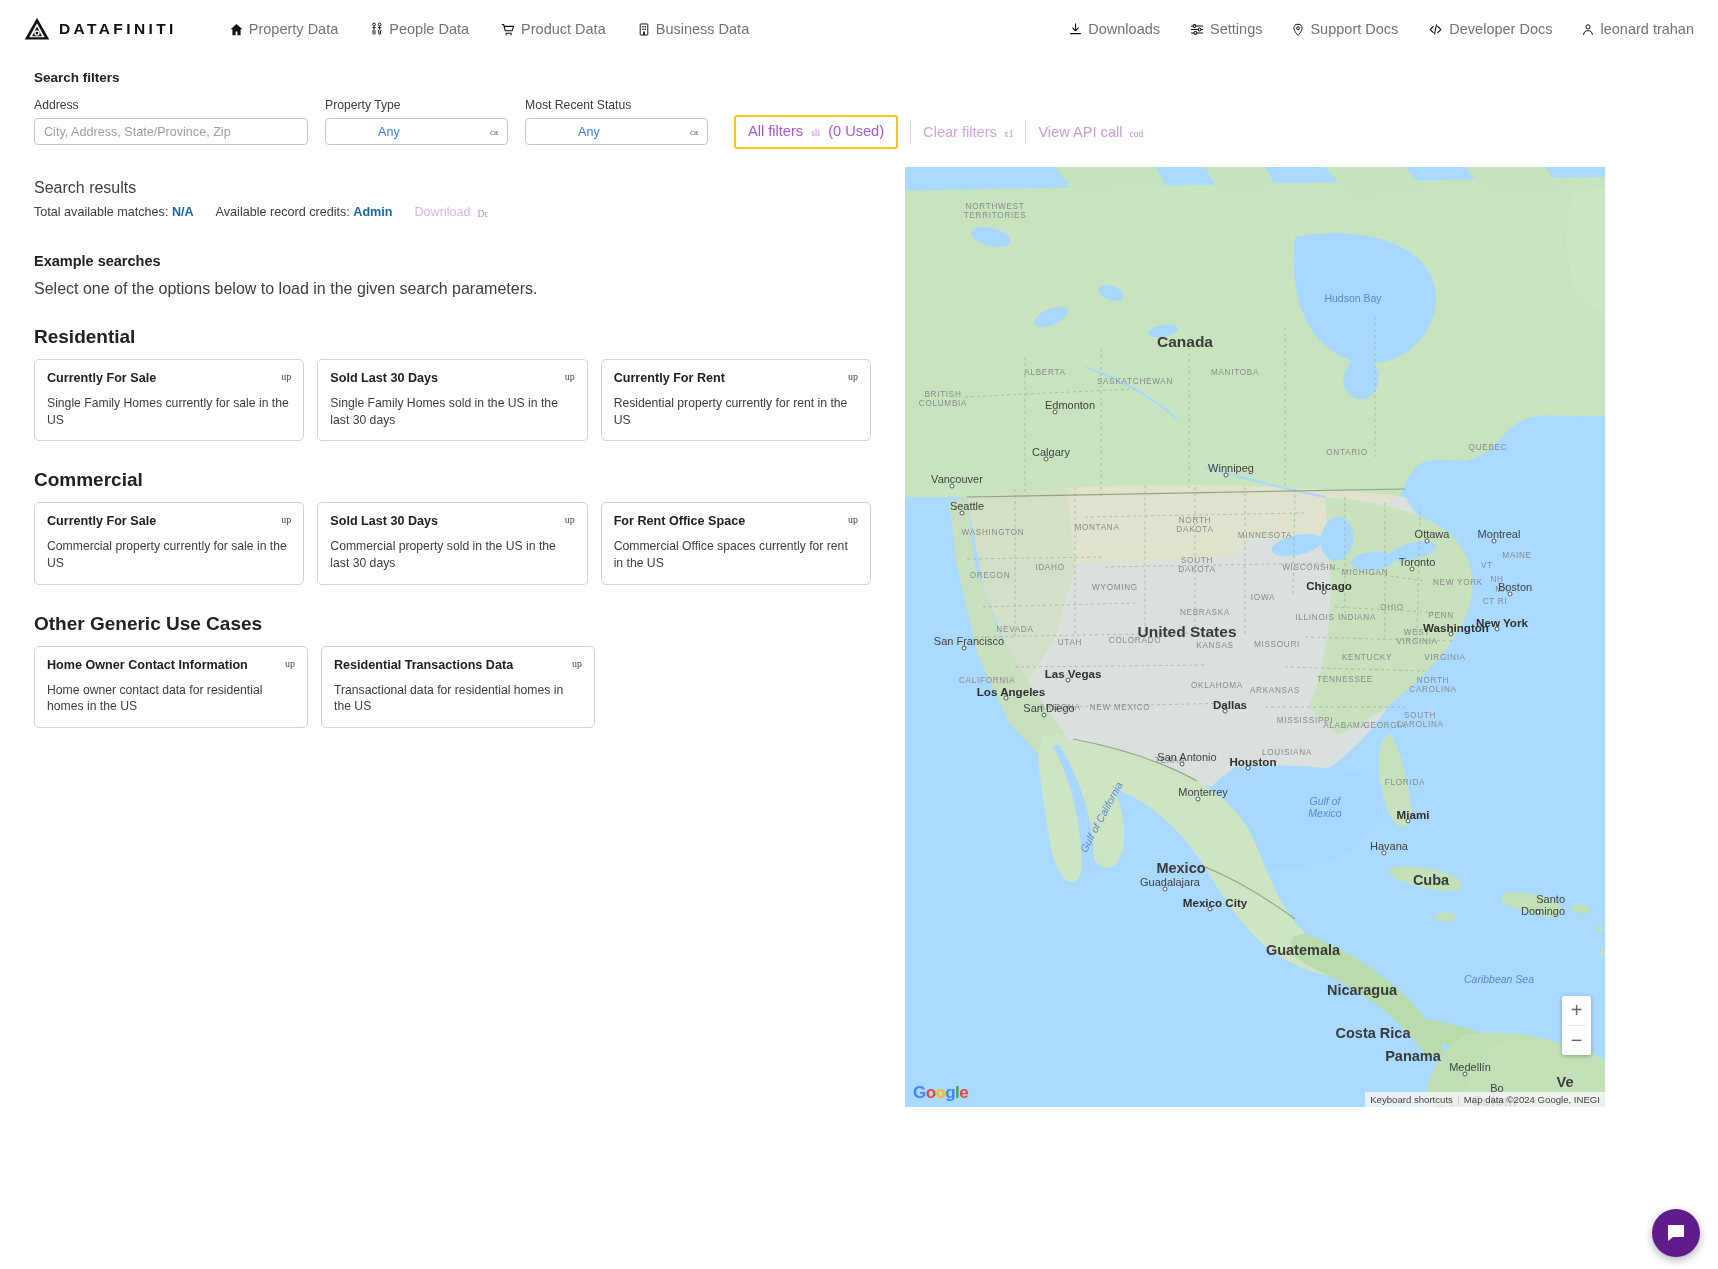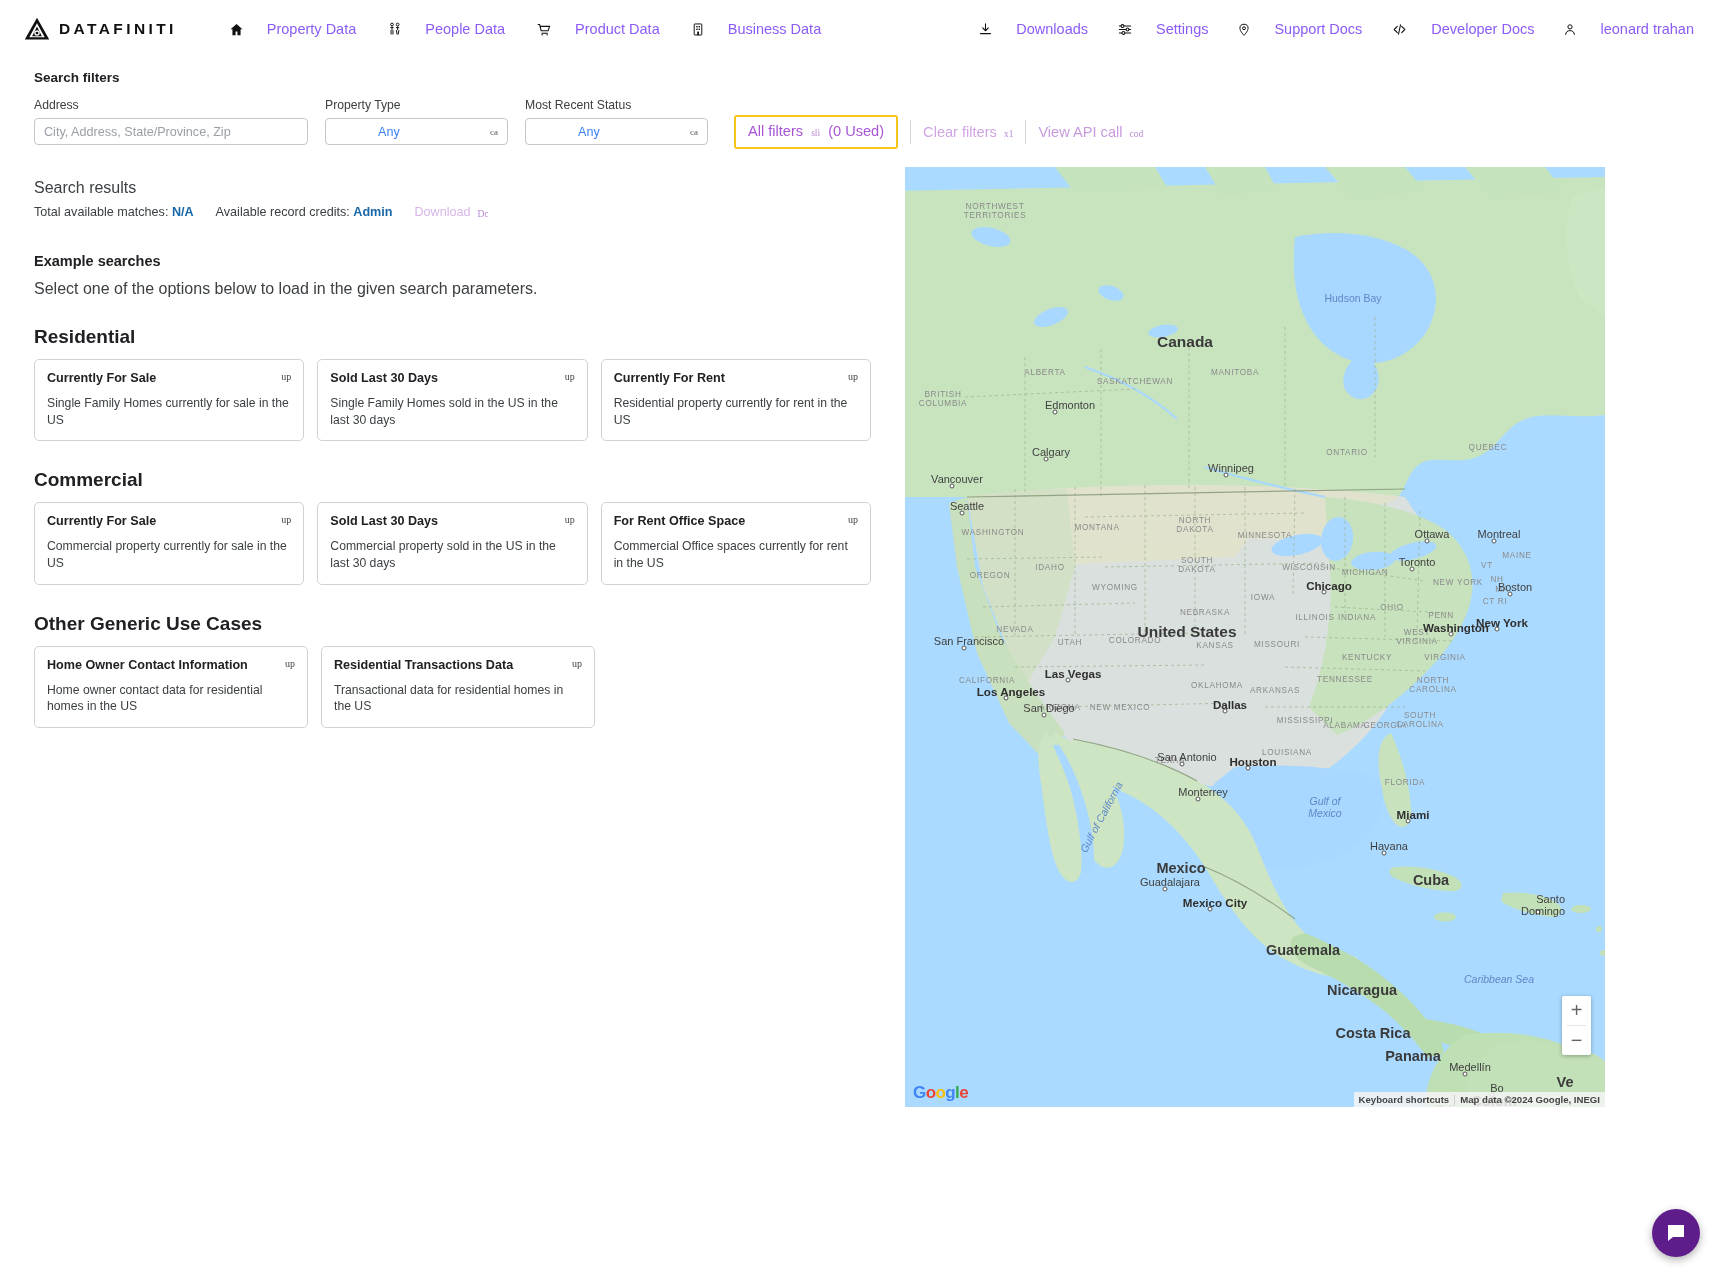"Property Data" .nav-item { color: #8b5cf6 -> #737373; gap: 23px -> 5px }
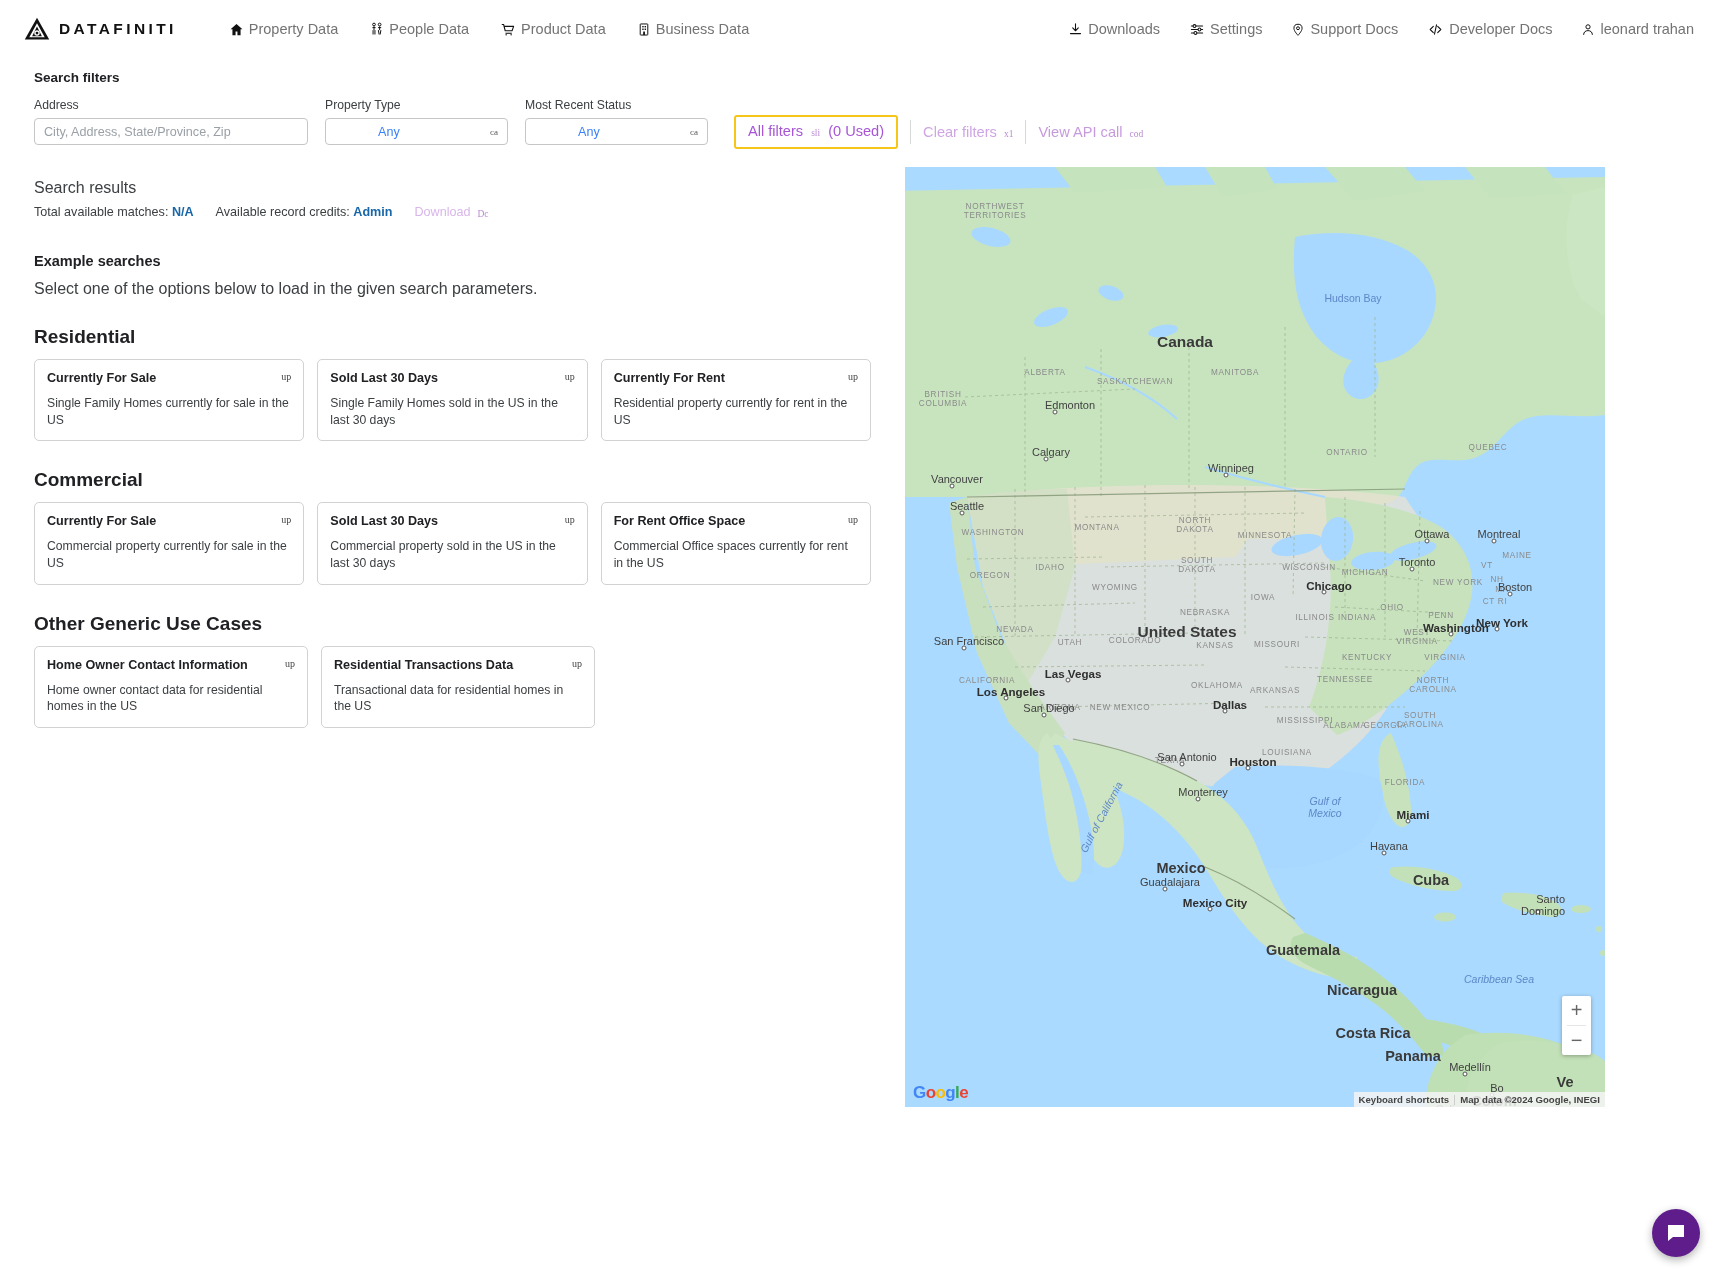"Keyboard shortcuts" .attrib-bar { font-weight: bold -> none }
